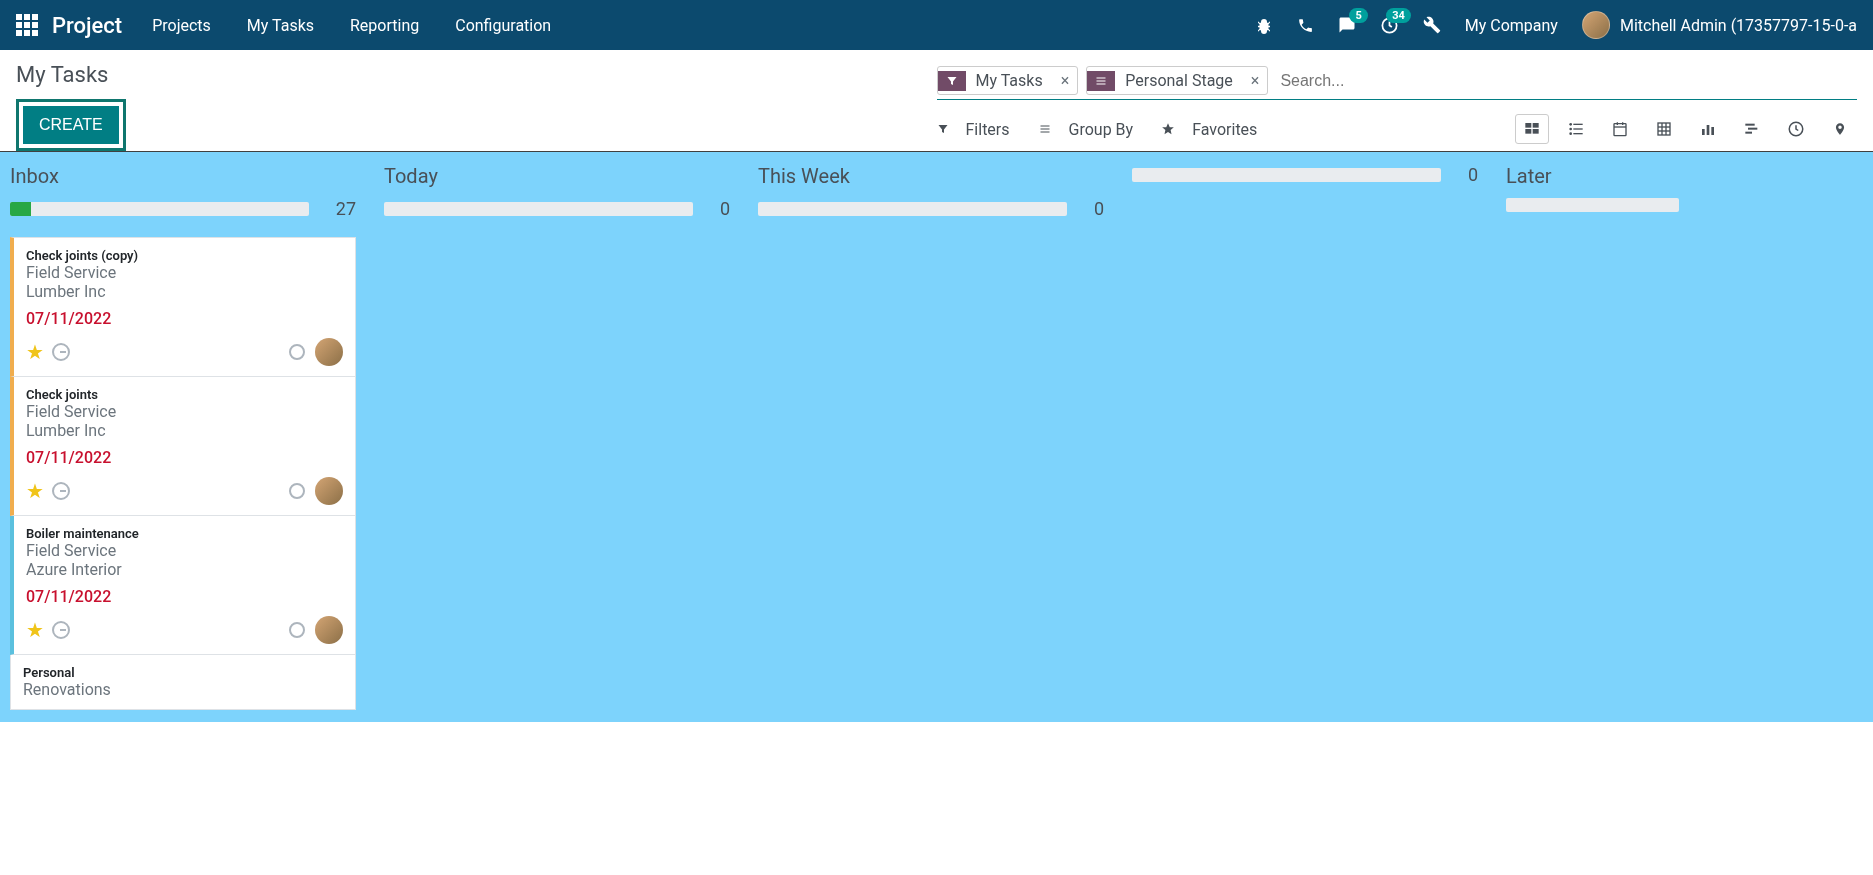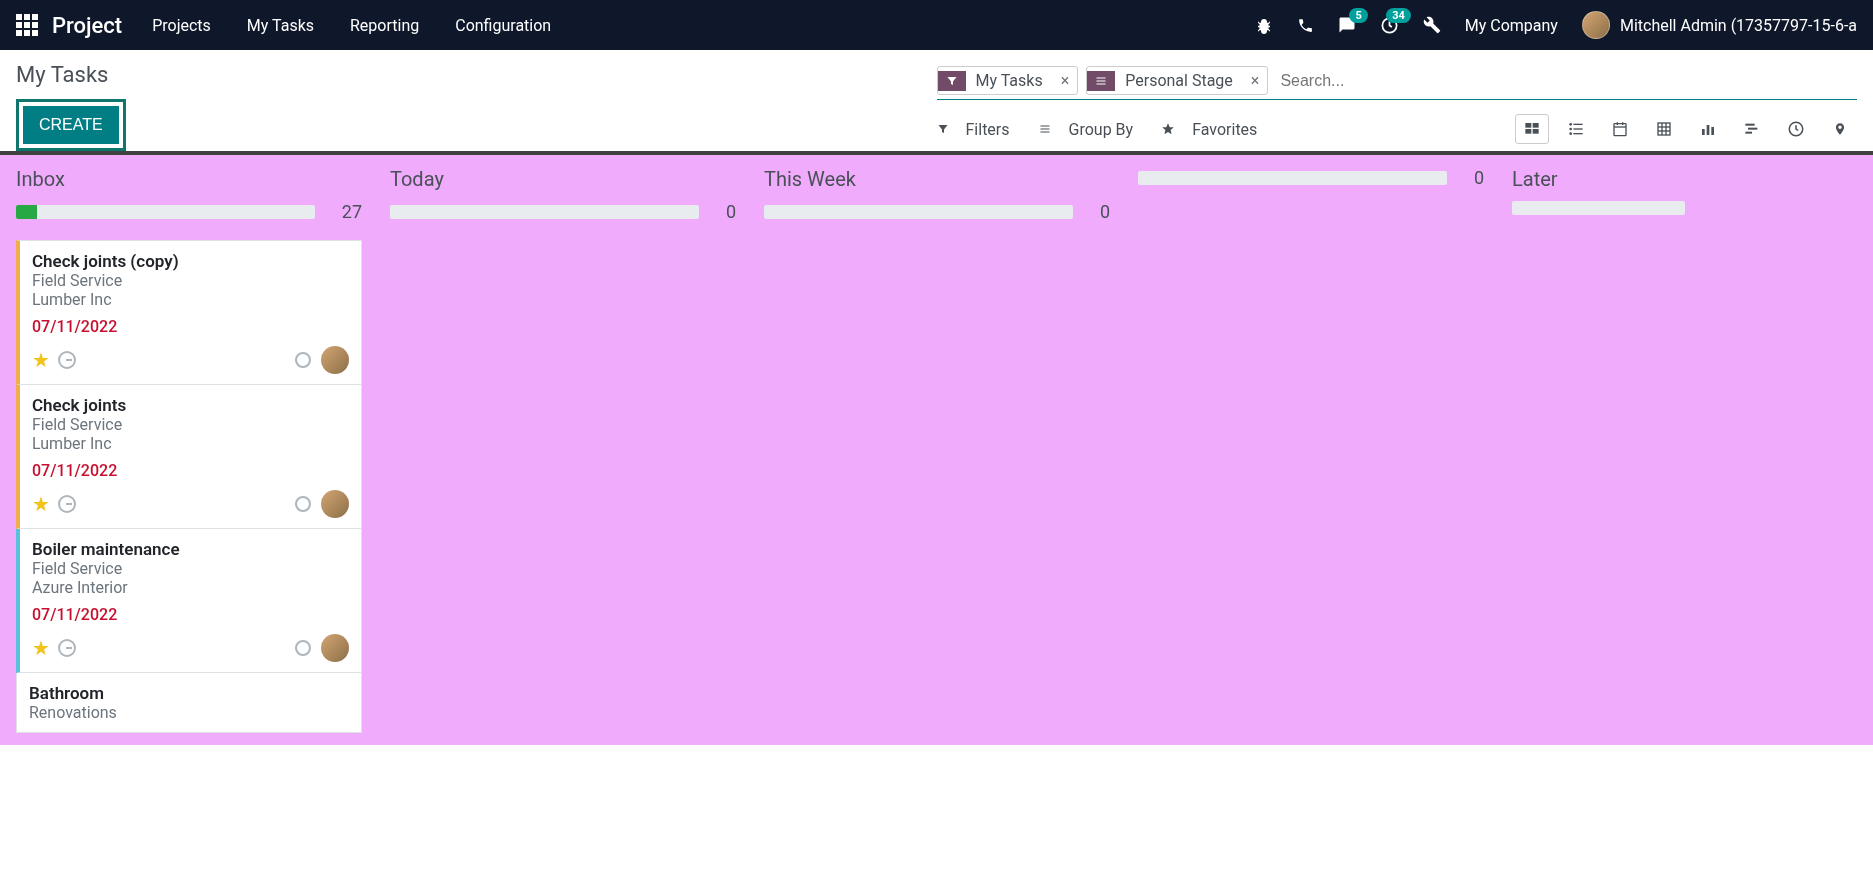"Project" .topbar { background: #0f172a -> #0c4a6e }
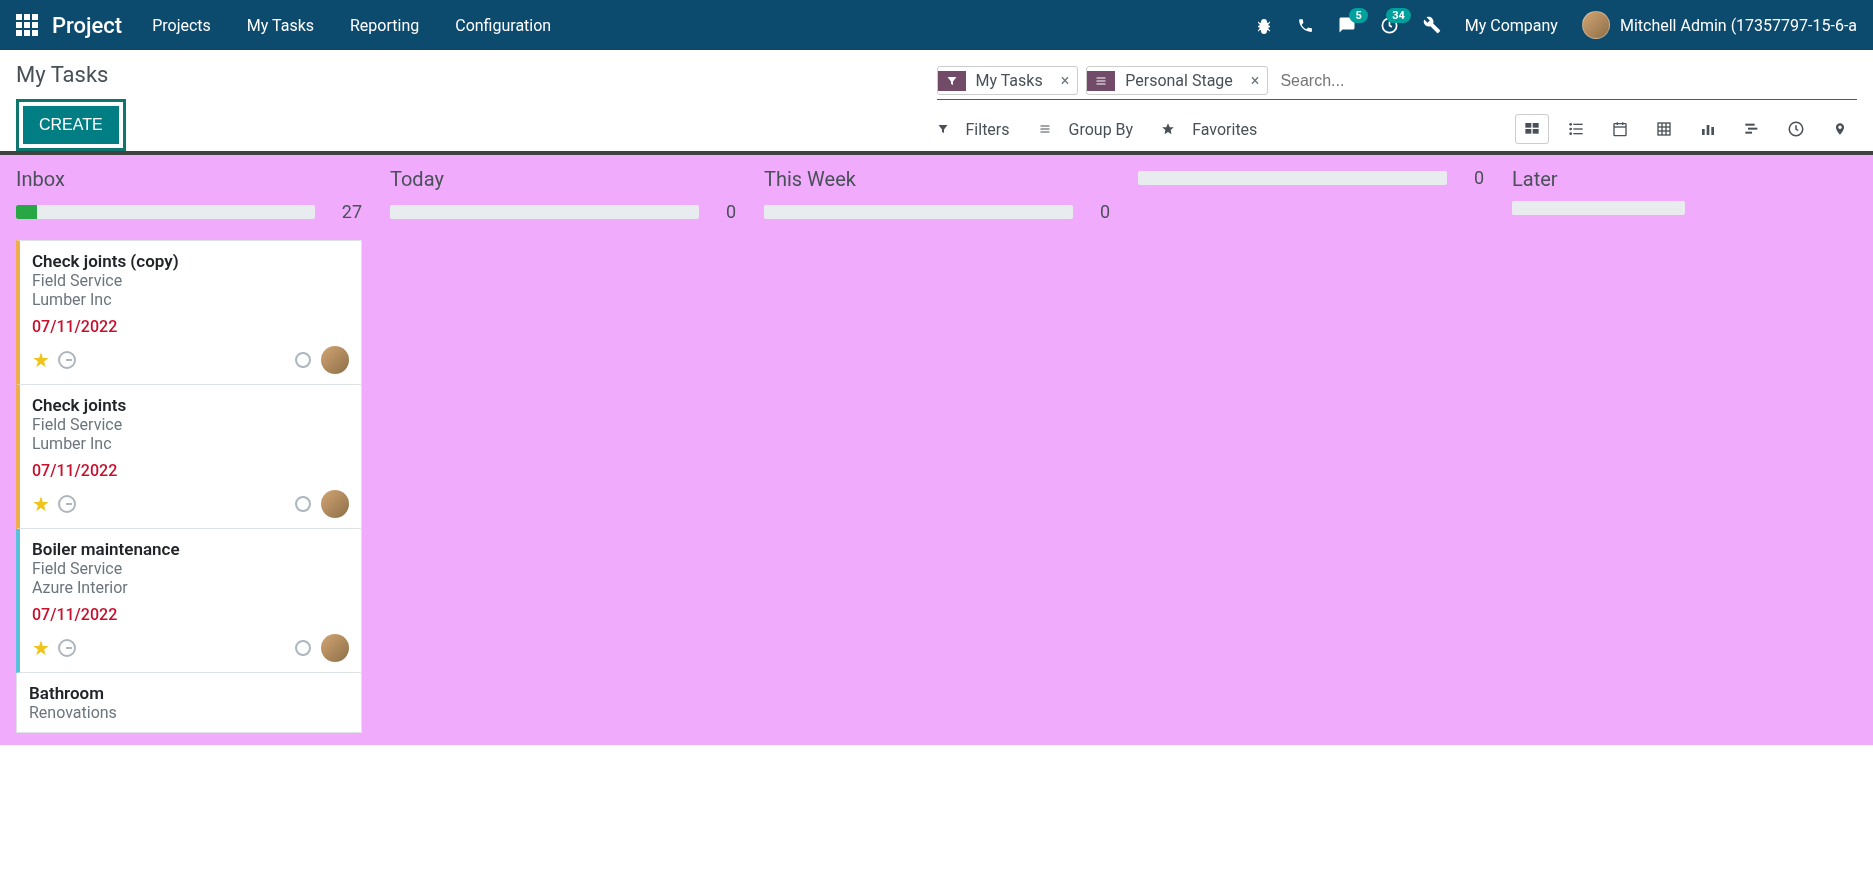"Mitchell Admin (17357797-15-6-a" span { text: 17357797-15-6-a -> 17357797-15-0-a }
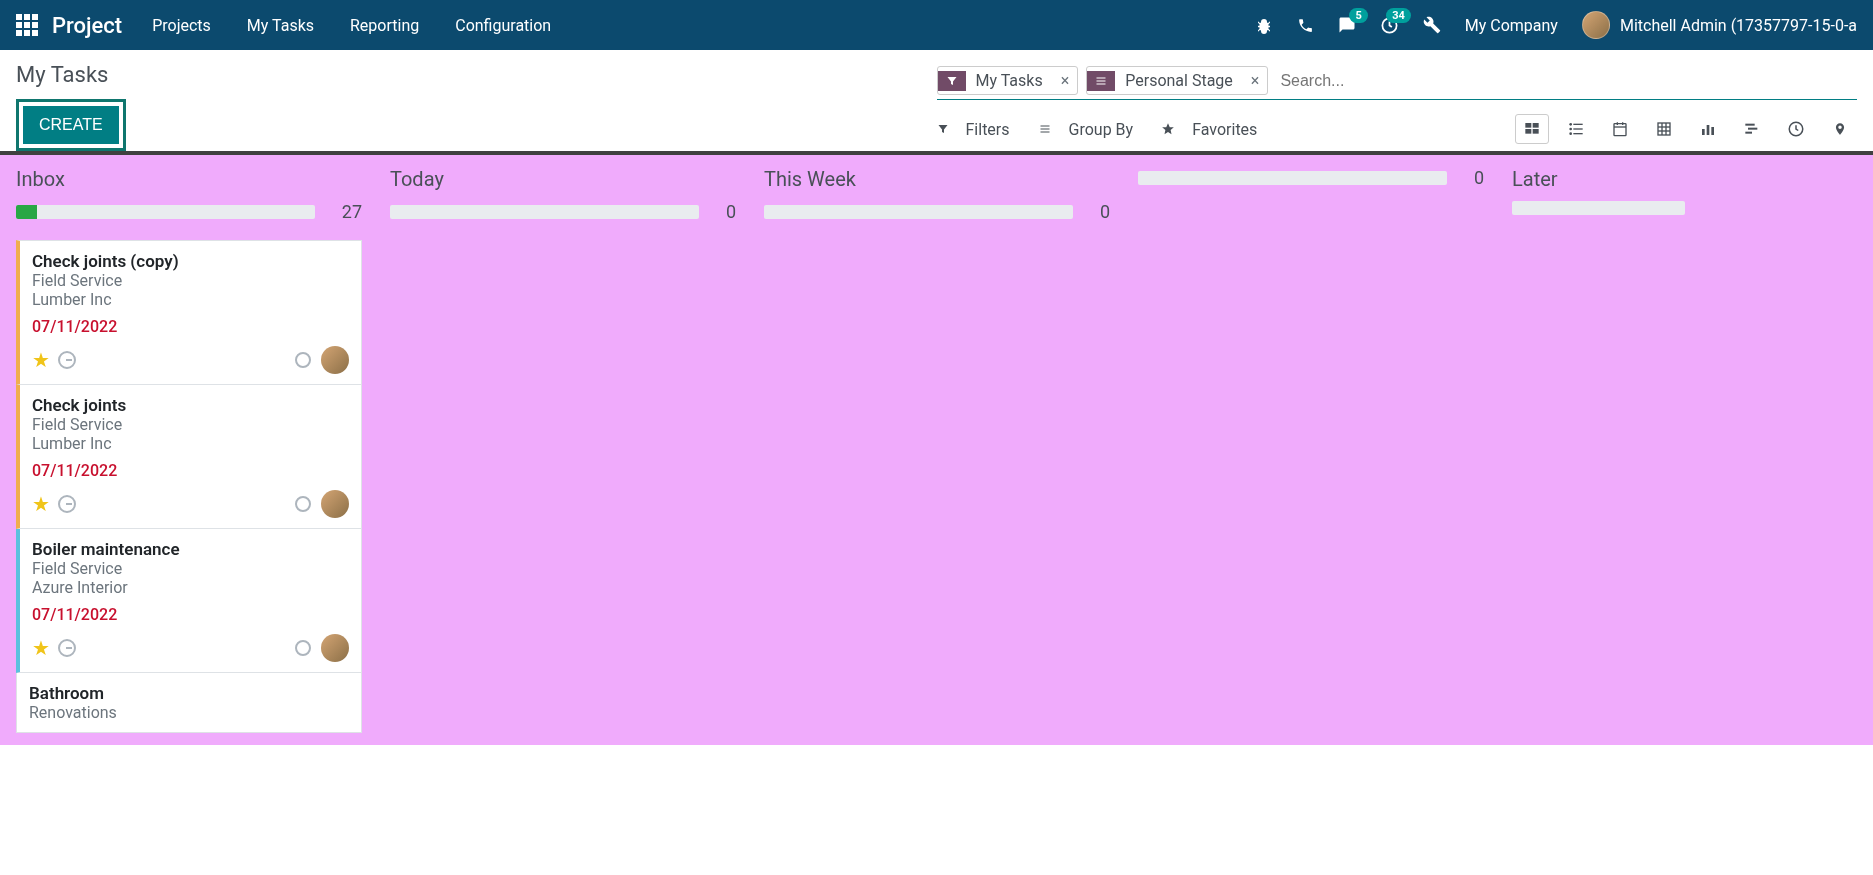"Inbox" .board { background: #f0abfc -> #7dd3fc; border-top: 4px solid #404040 -> 1px solid #404040; padding: 12px 16px -> 12px 10px }
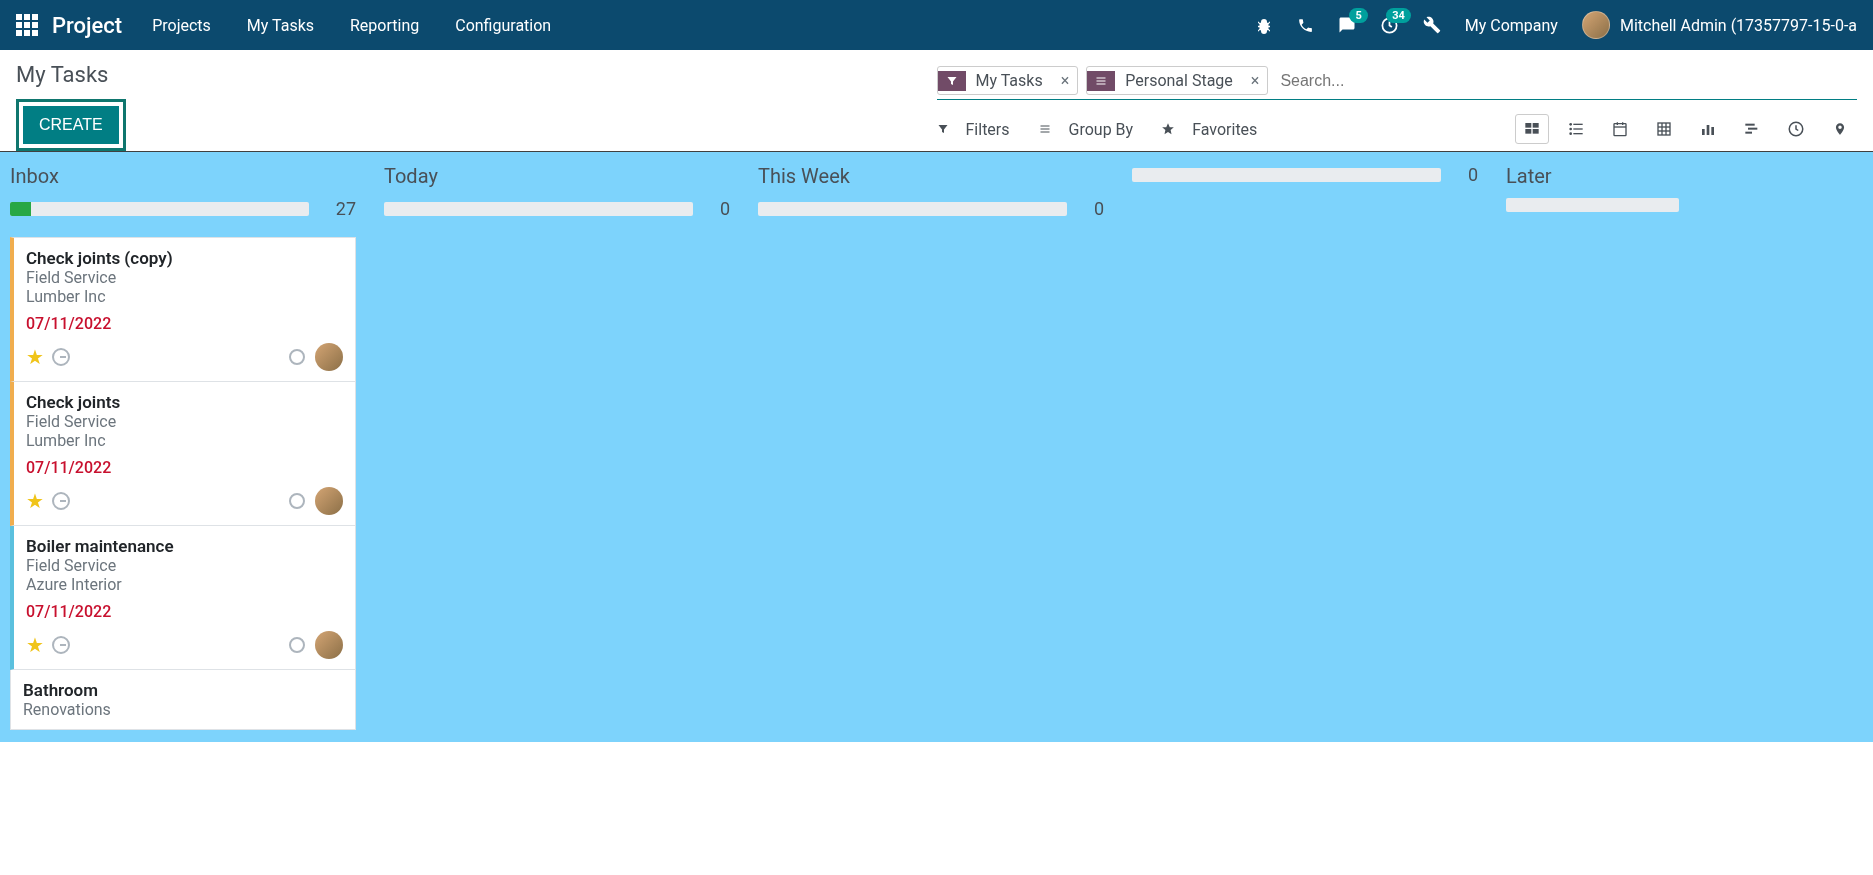"Check joints (copy)" .card-title { font-size: 17px -> 13px }
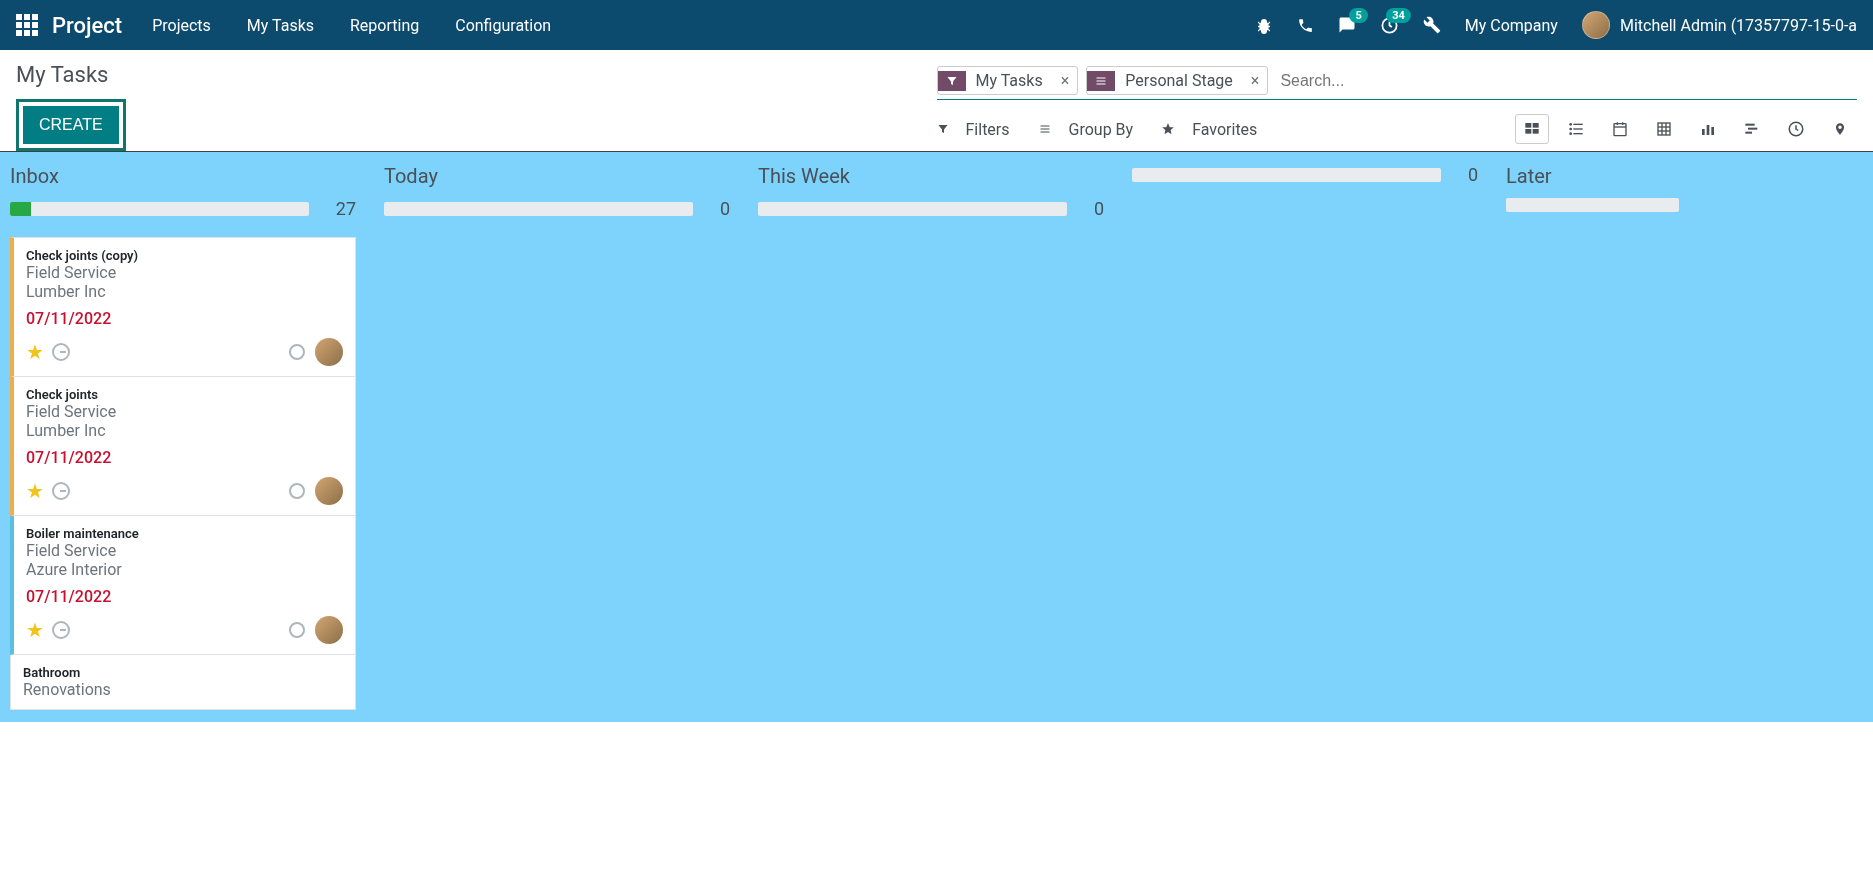"Bathroom" div.card-title { text: Bathroom -> Personal }
